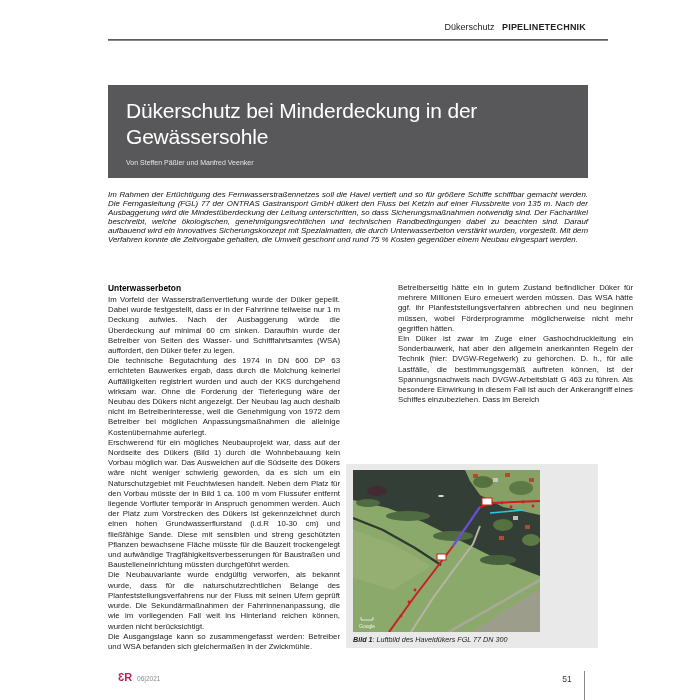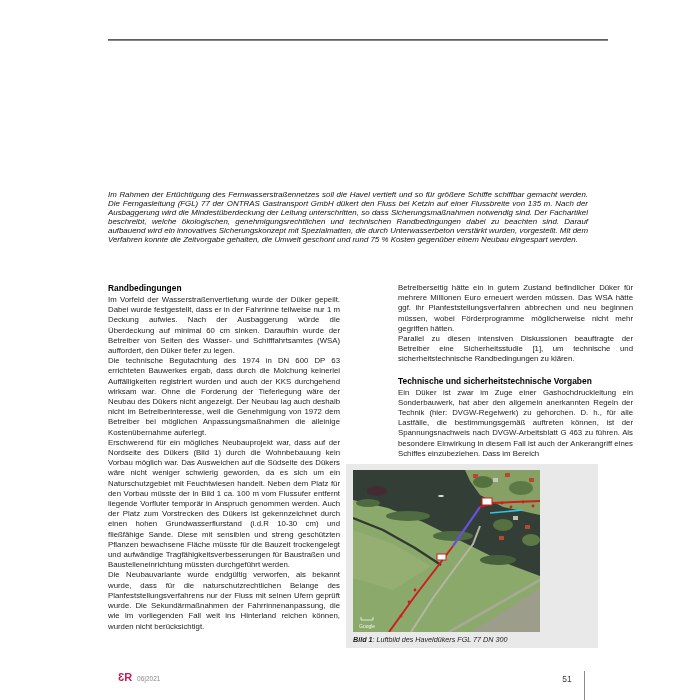"Dükerschutz PIPELINETECHNIK" div.header { html: none -> <div> <span>Dükerschutz</span> <span>PIPELINETECHNIK</span> </div> }
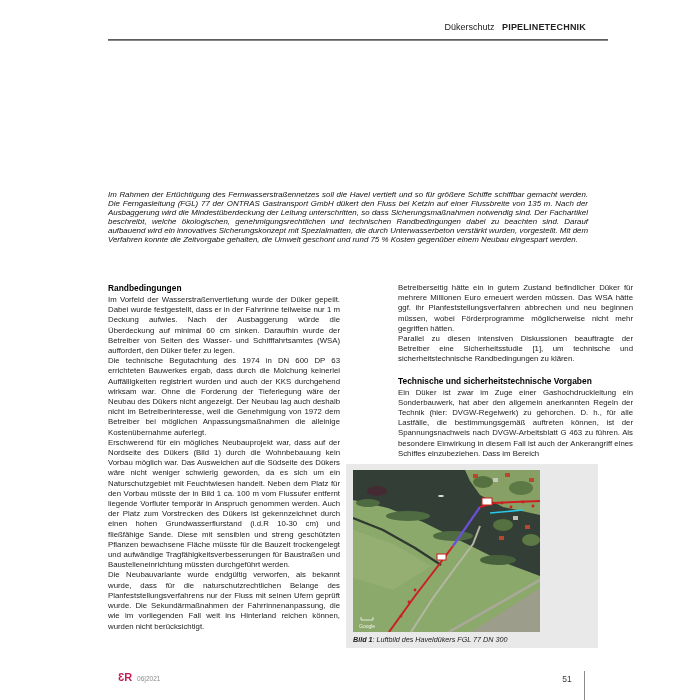"Dükerschutz bei Minderdeckung in der" div.title-block { html: none -> <div> <div>Dükerschutz bei Minderdeckung in der Gewässersohle</div> <div>Von Steffen Päßler und Manfred Veenker</div> </div> }
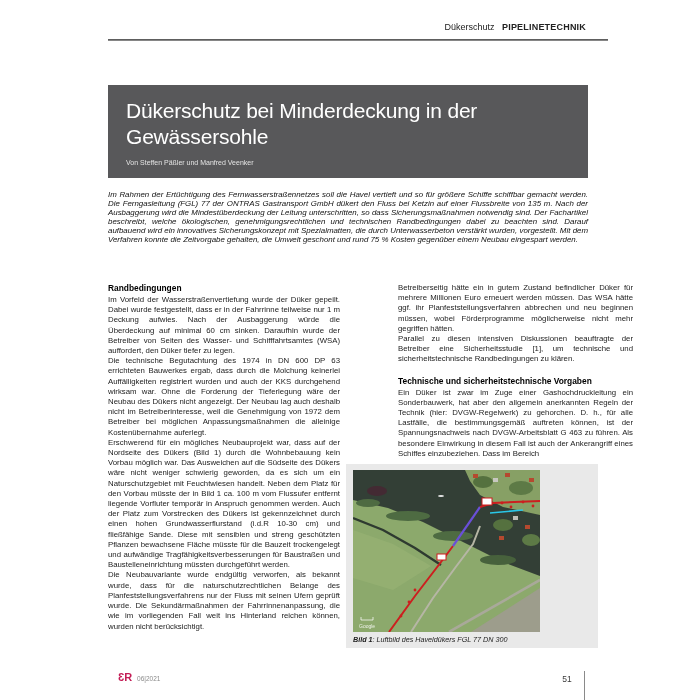"Randbedingungen" h3.heading { text: Randbedingungen -> Unterwasserbeton }
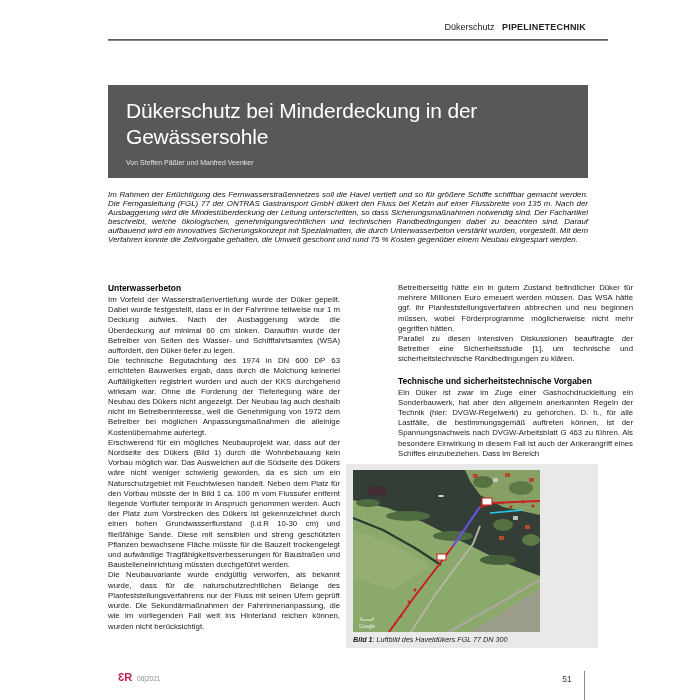"Parallel zu diesen intensiven" p.body-text { html: <p>Parallel zu diesen intensiven Diskussionen beauftragte der Betreiber eine Sicherheitsstudie [1], um technische und sicherheitstechnische Randbedingungen zu klären.</p> -> none }
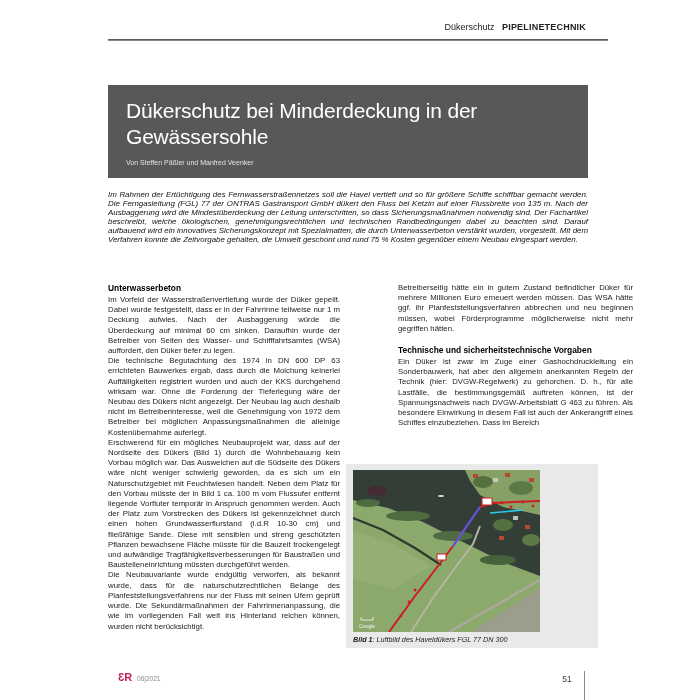"Technische und sicherheitstechnische" h3.heading { html: <h3>Technische und sicherheitstechnische Vorgaben</h3> -> none }
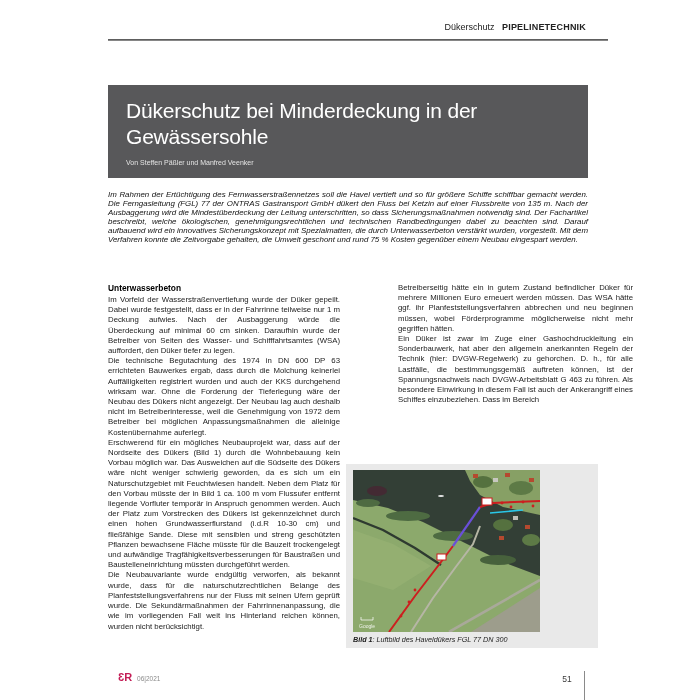"Die Ausgangslage kann so zusammengefasst" p.body-text { html: none -> <p>Die Ausgangslage kann so zusammengefasst werden: Betreiber und WSA befanden sich gleichermaßen in der Zwickmühle.</p> }
